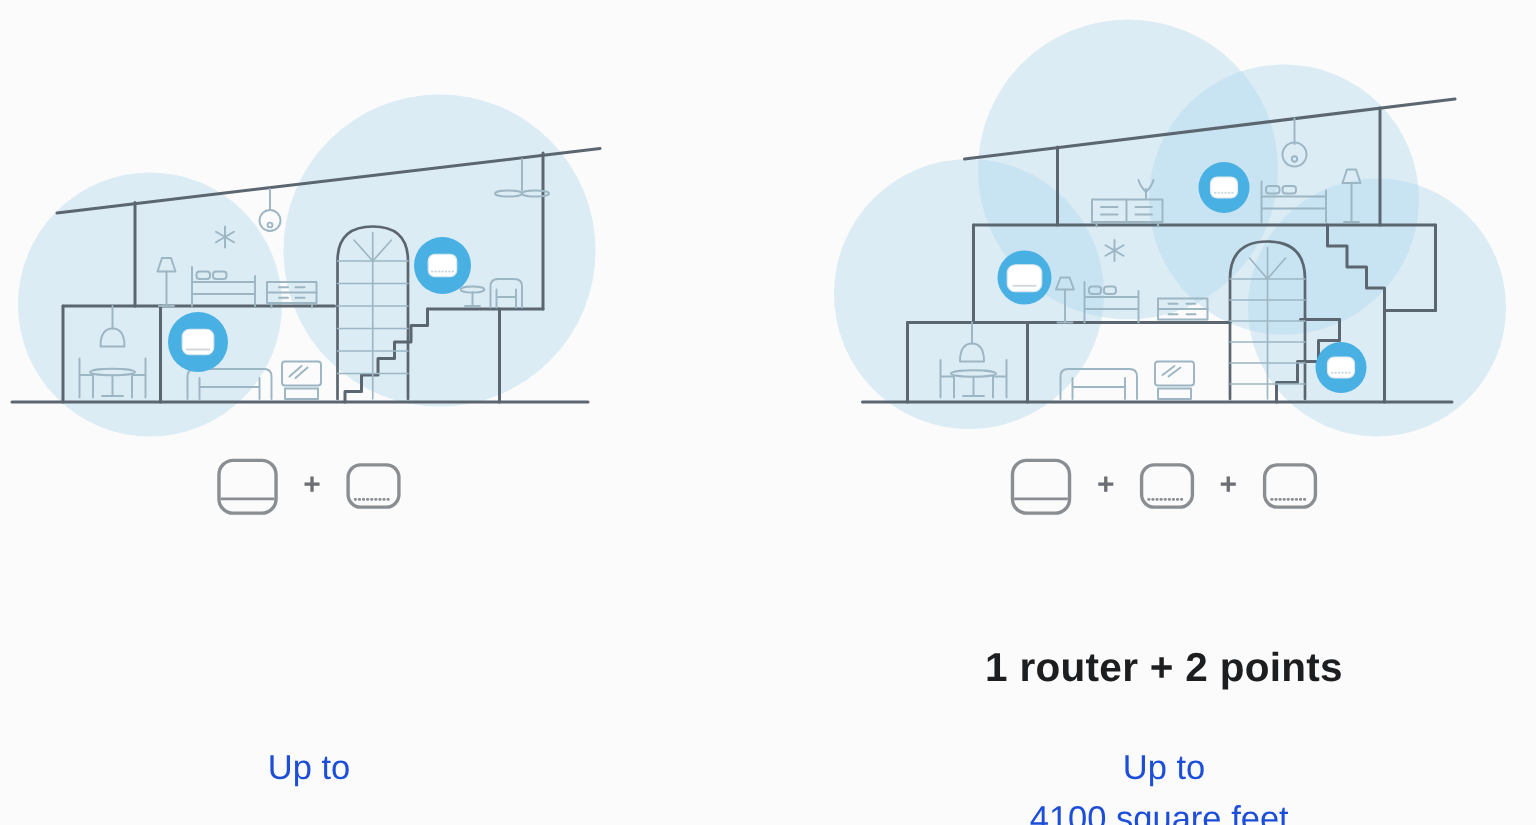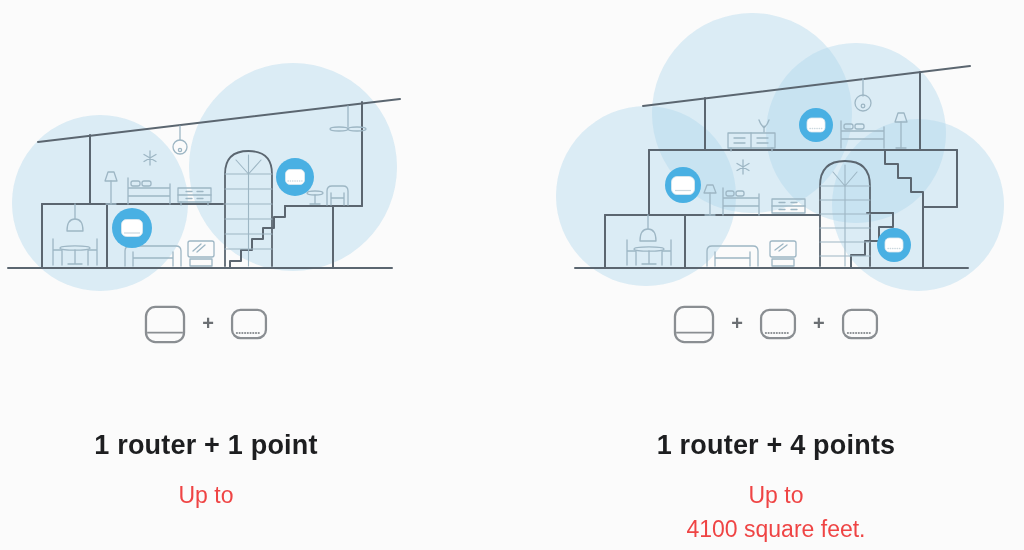"1 router + 1 point" h2.option-title { html: <h2>1 router + 1 point</h2> -> none }
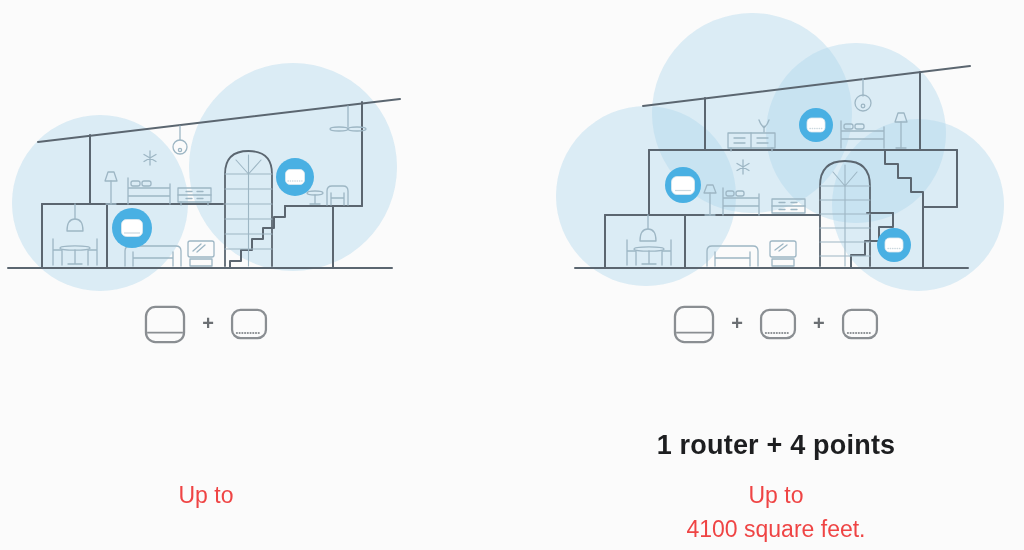"1 router + 4 points" h2.option-title { text: 4 -> 2 }
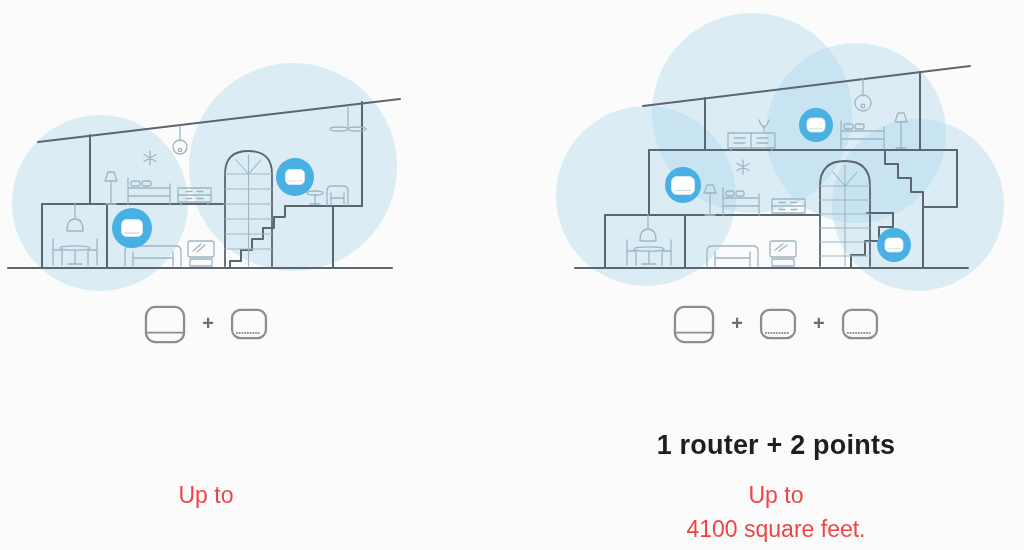"Up to" .option-sub { color: #ef4444 -> #1d4ed8; margin: 0 -> 16px }
